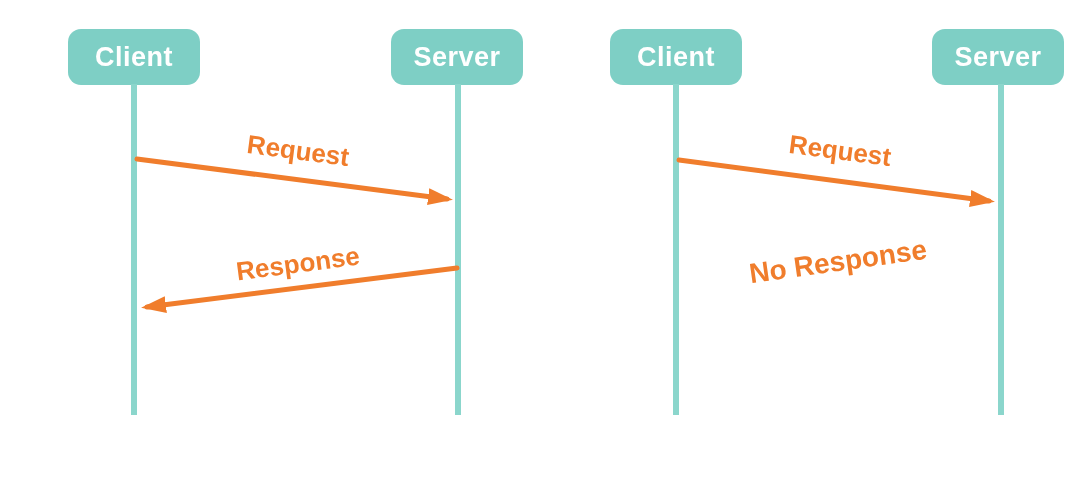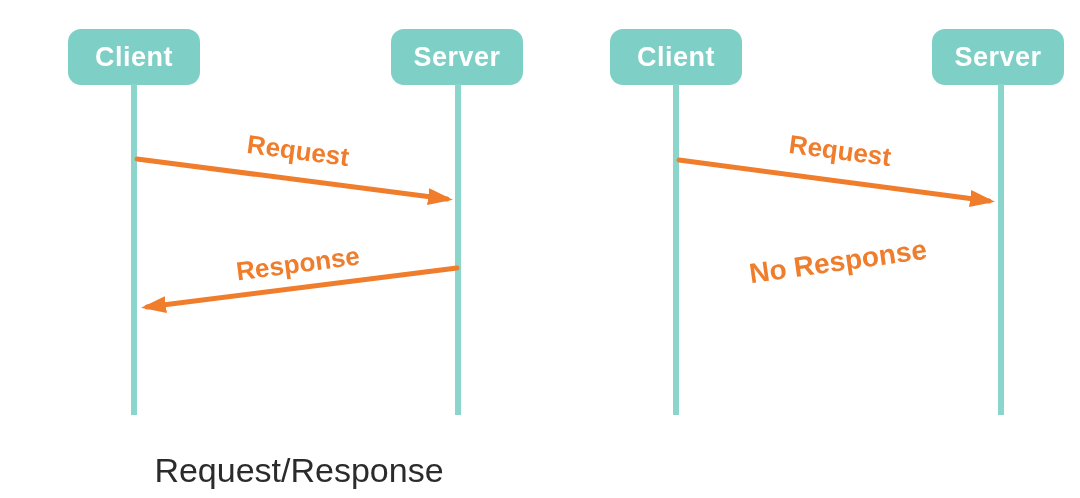"Request/Response" div.caption { html: <div>Request/Response</div> -> none }
